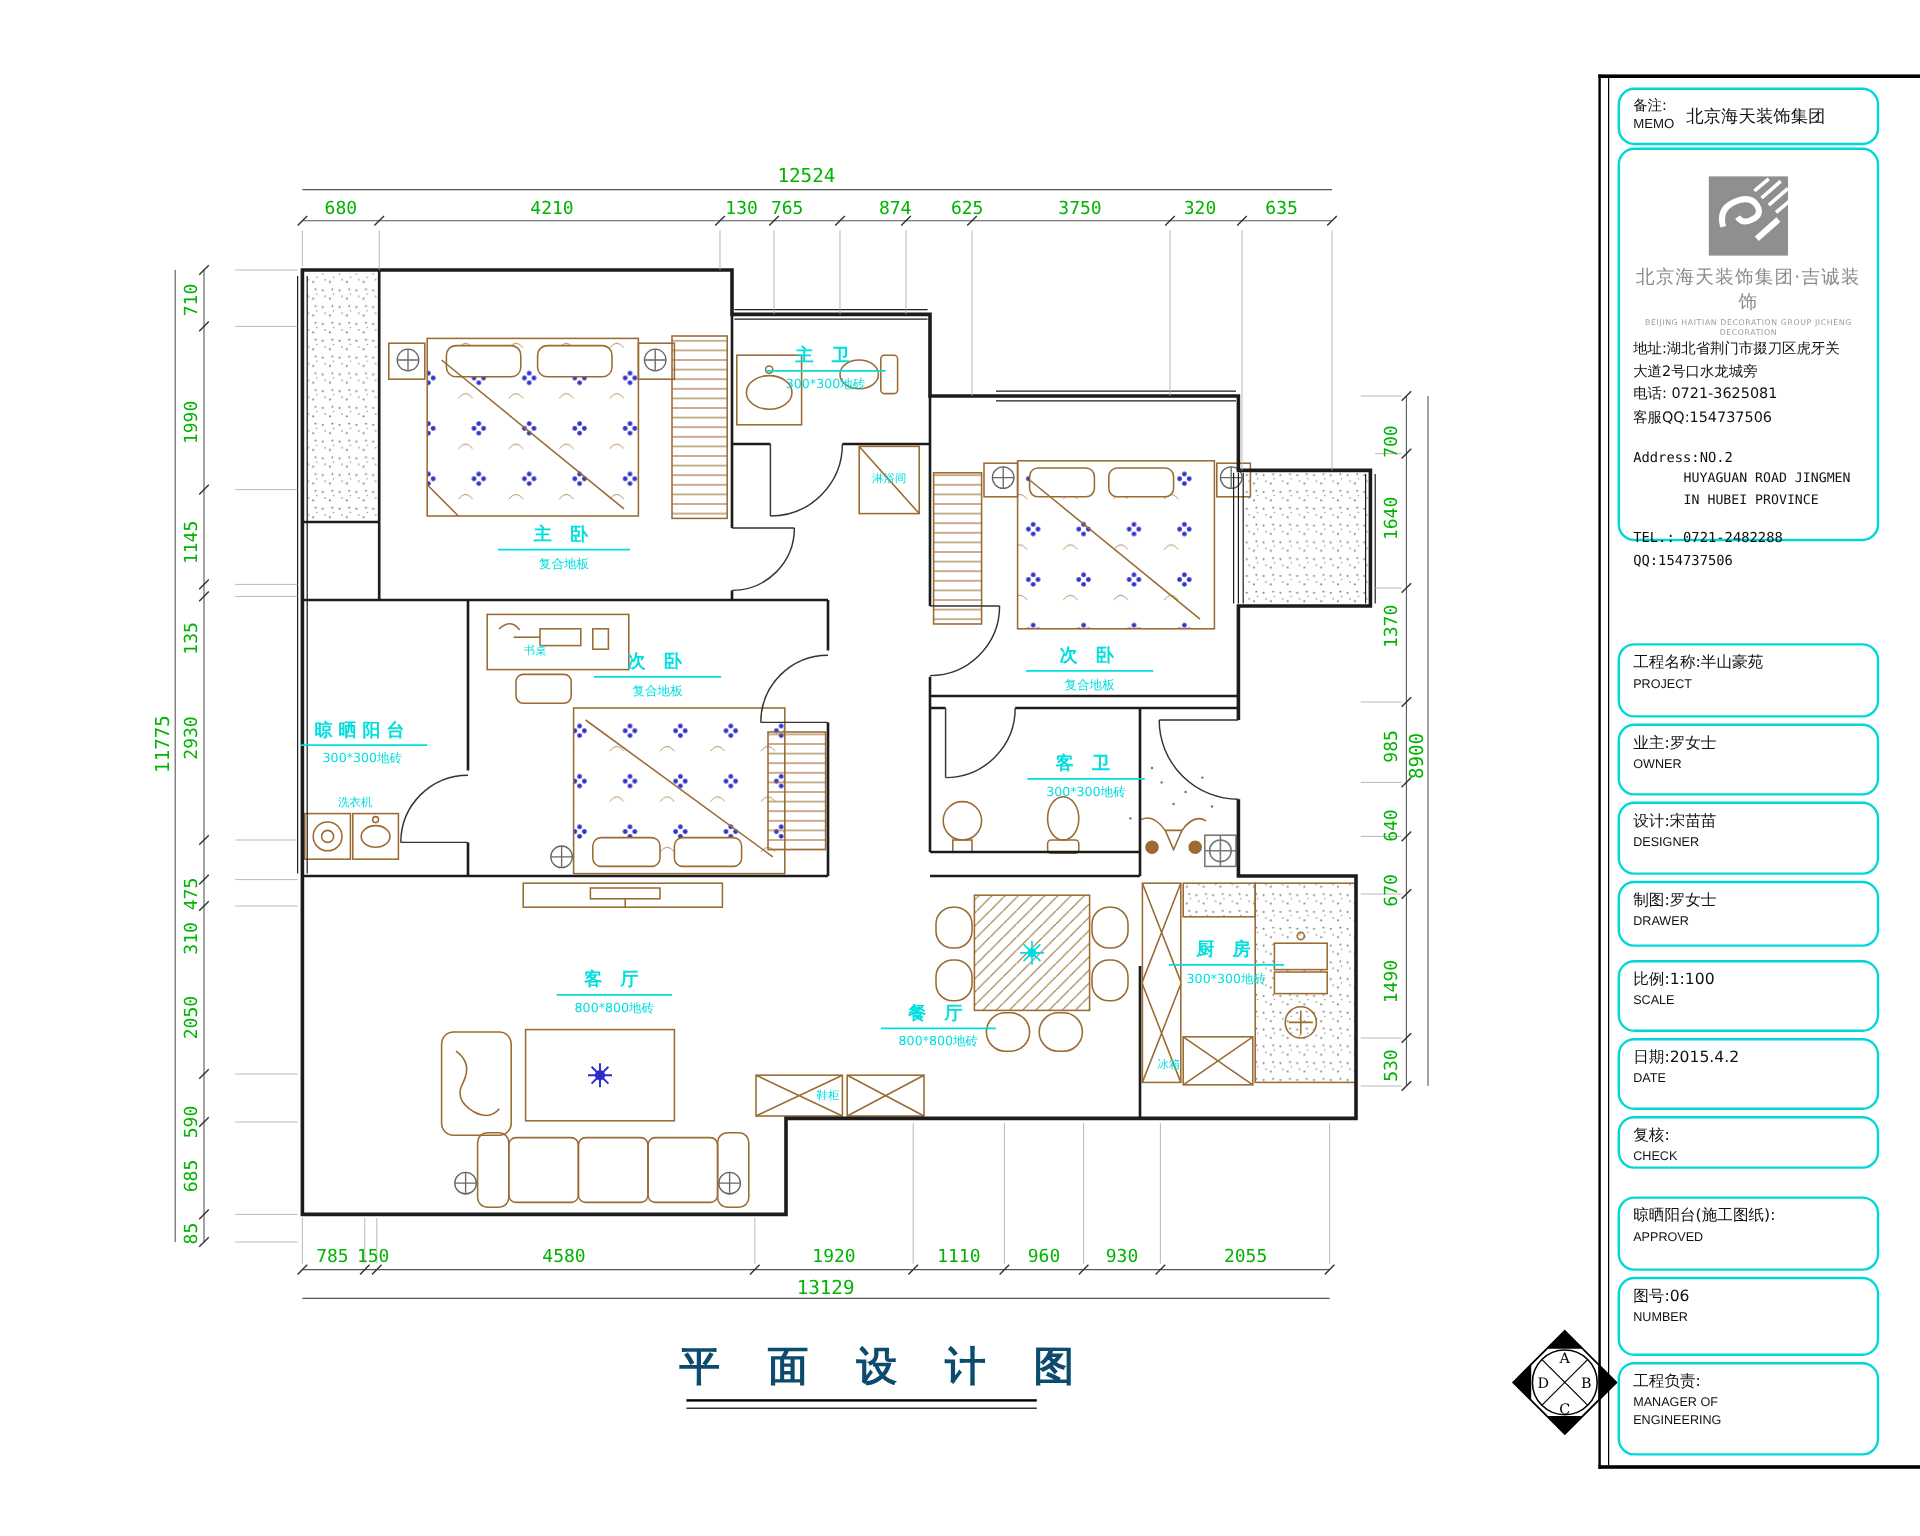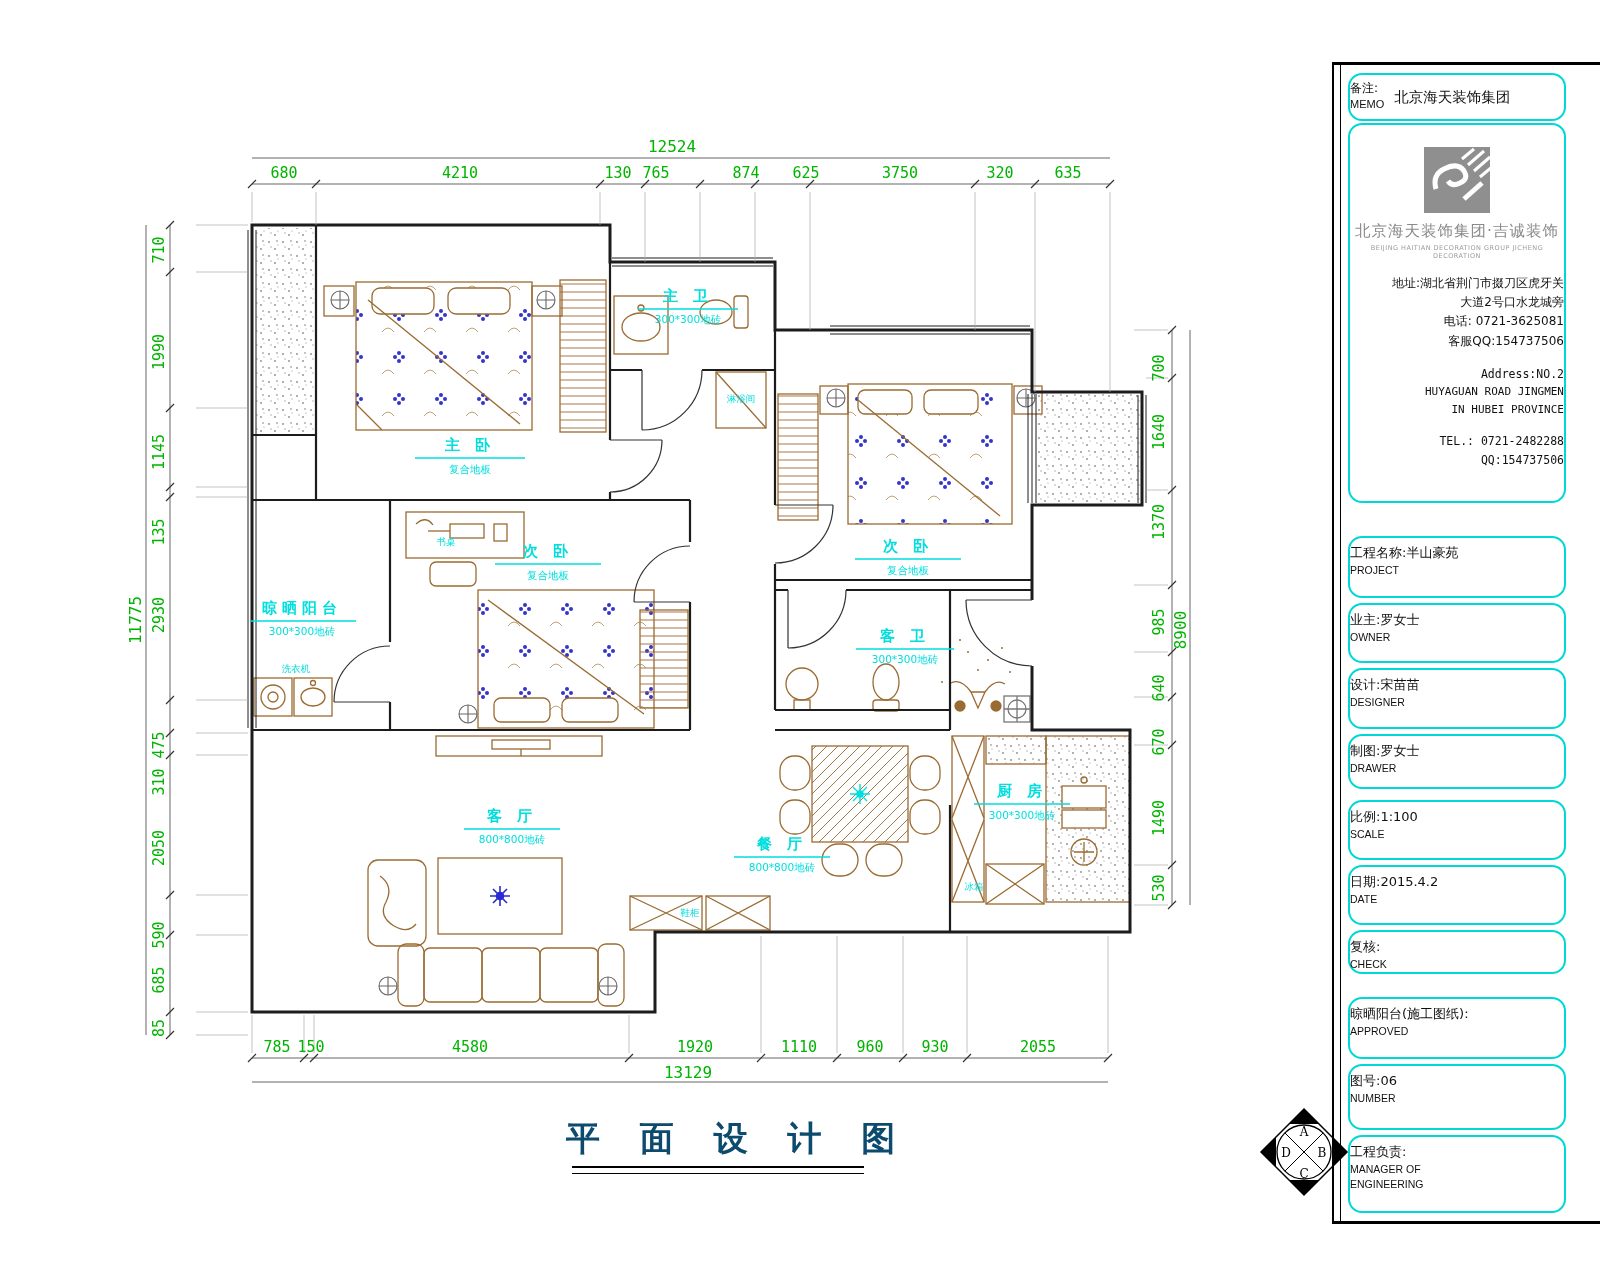"备注:" .tb-box { padding: 6px 0 -> 6px 11px }
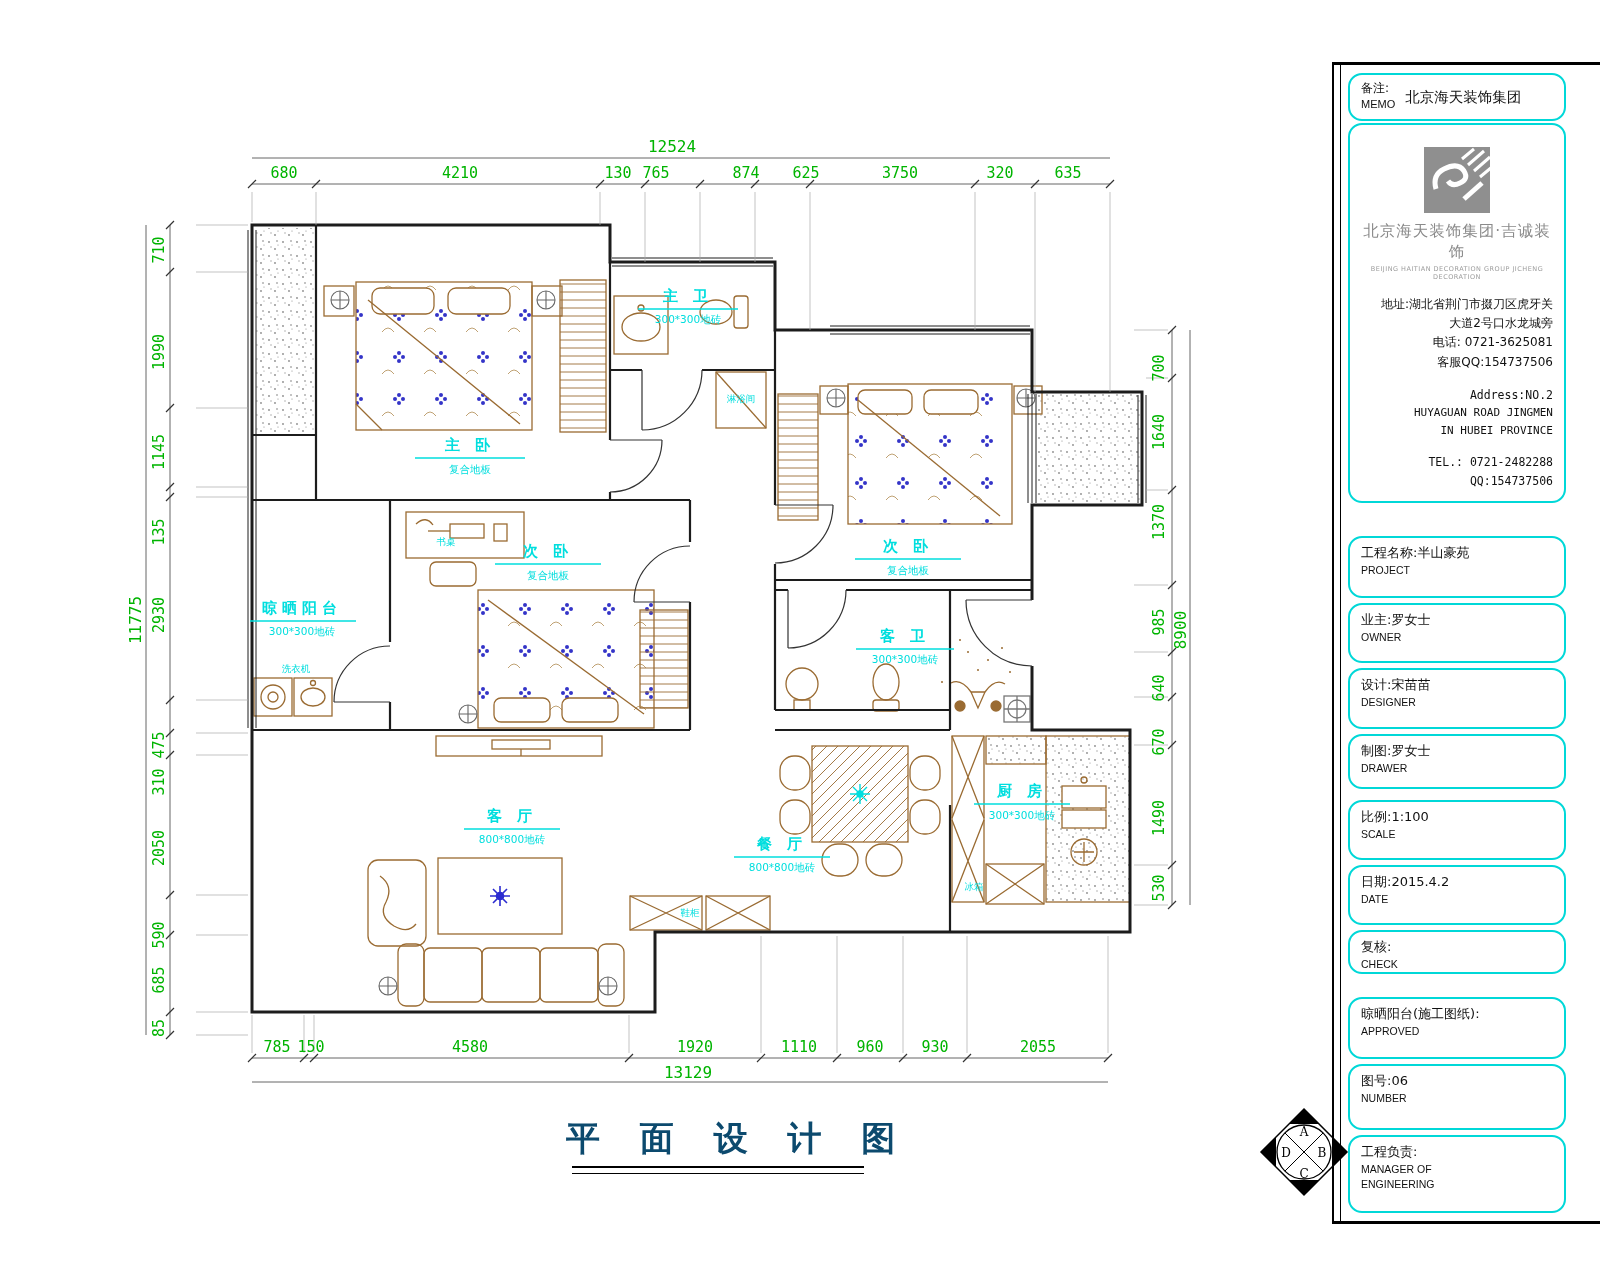"北京海天装饰集团·吉诚装饰" div.tb-box { height: 380px -> 328px }
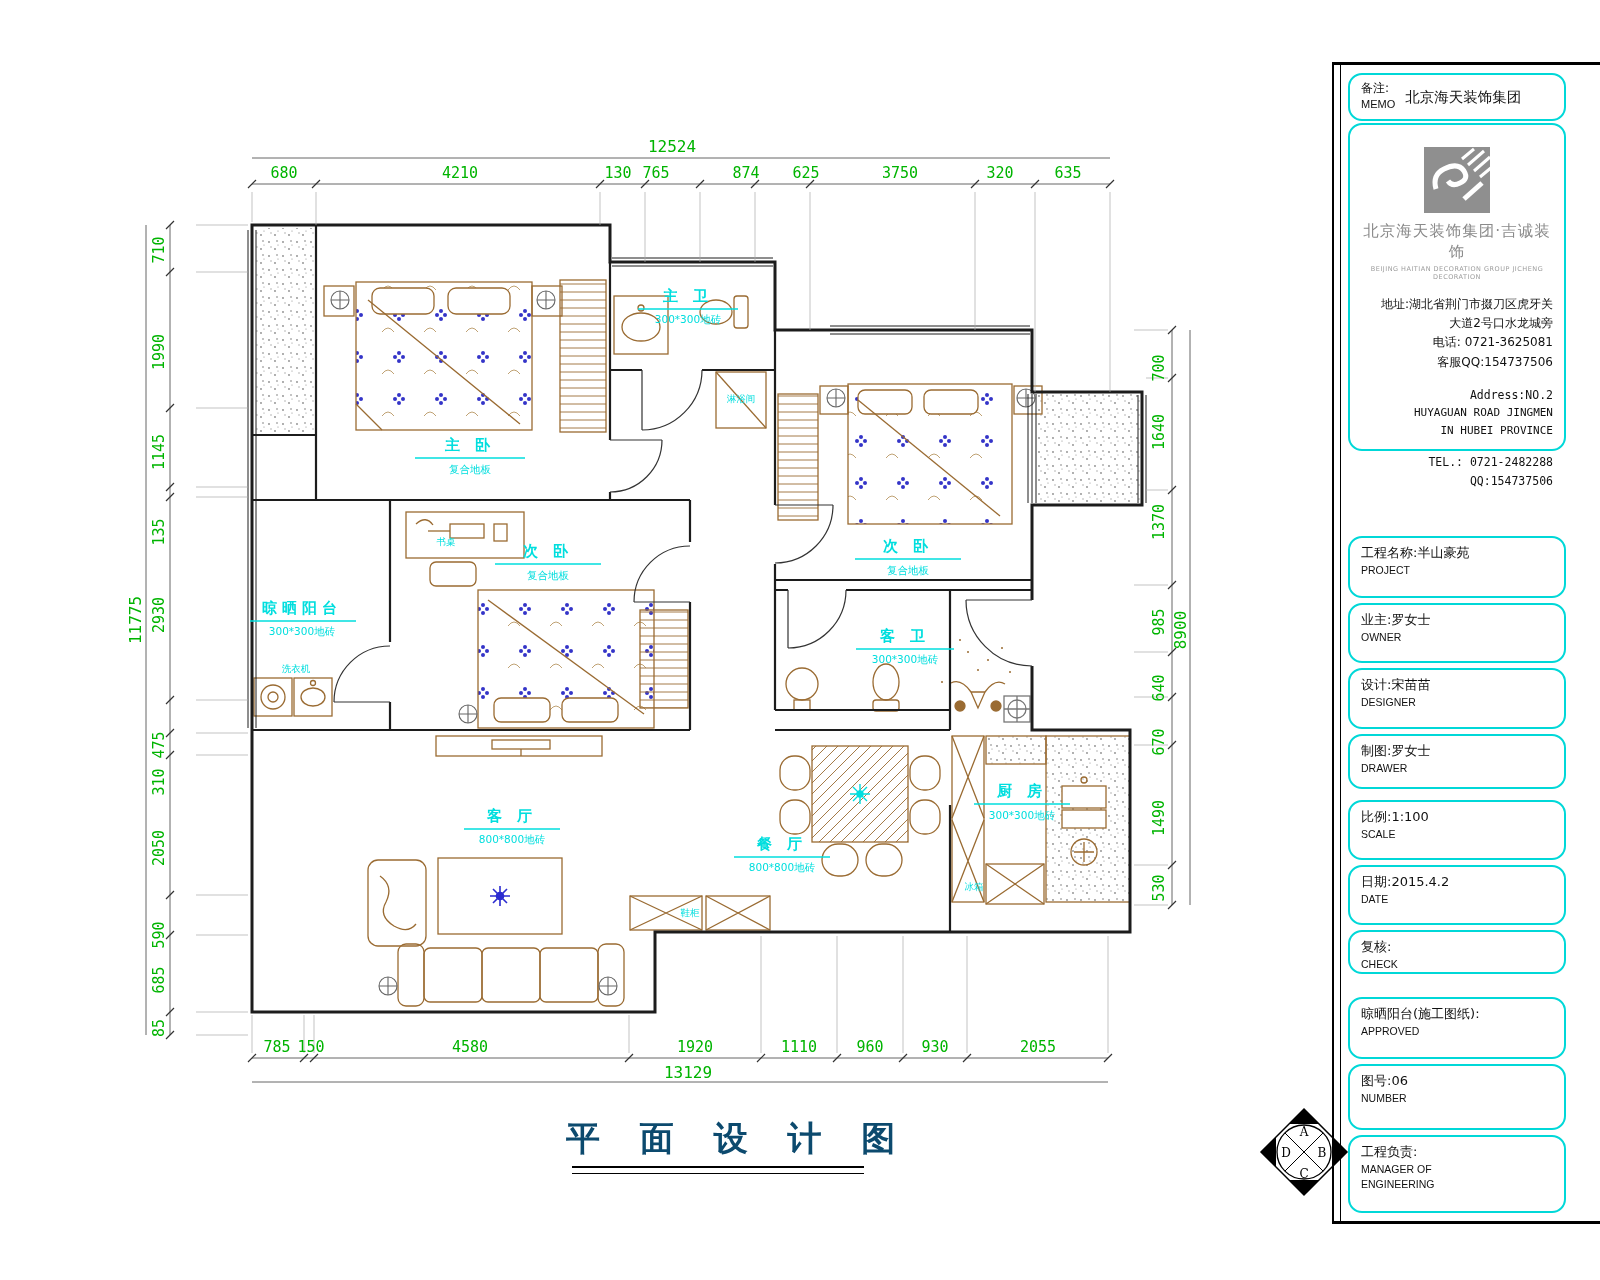"地址:湖北省荆门市掇刀区虎牙关" .addr { margin-top: 14px -> 0; text-align: right -> left }
